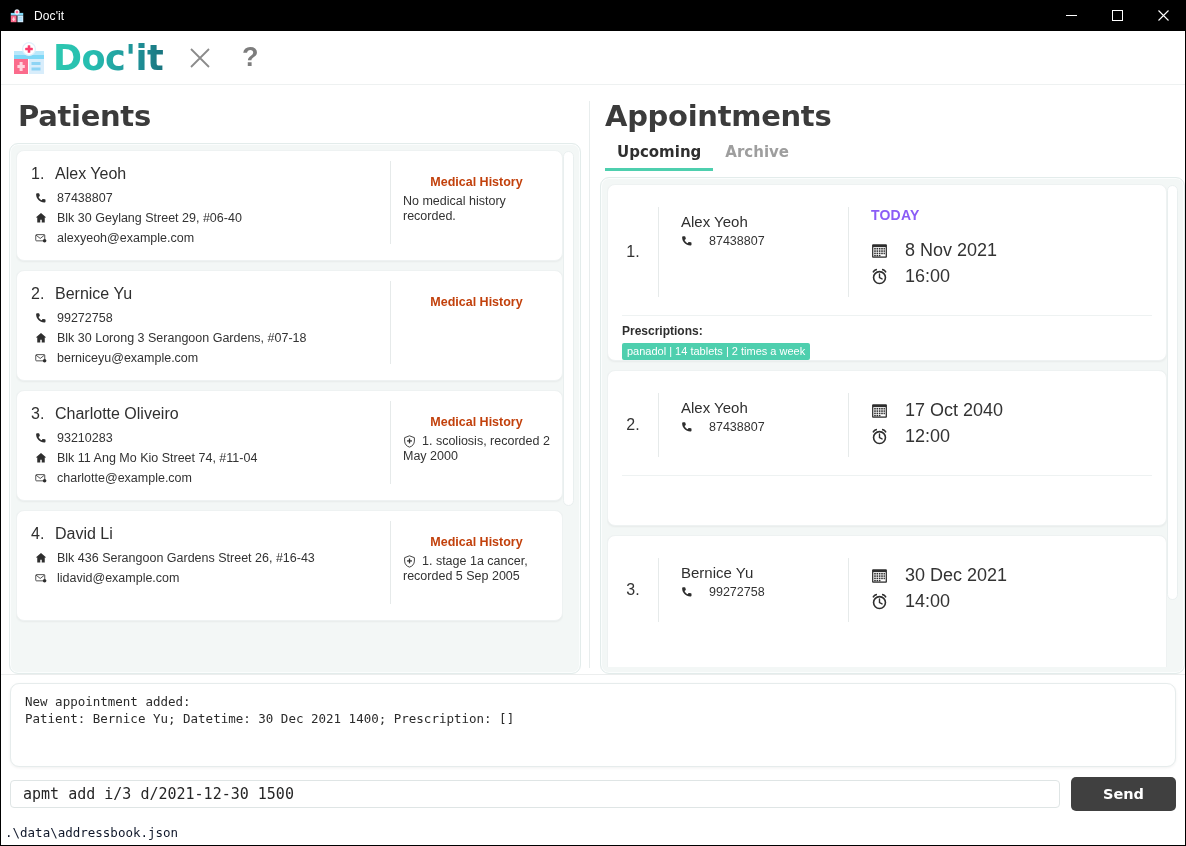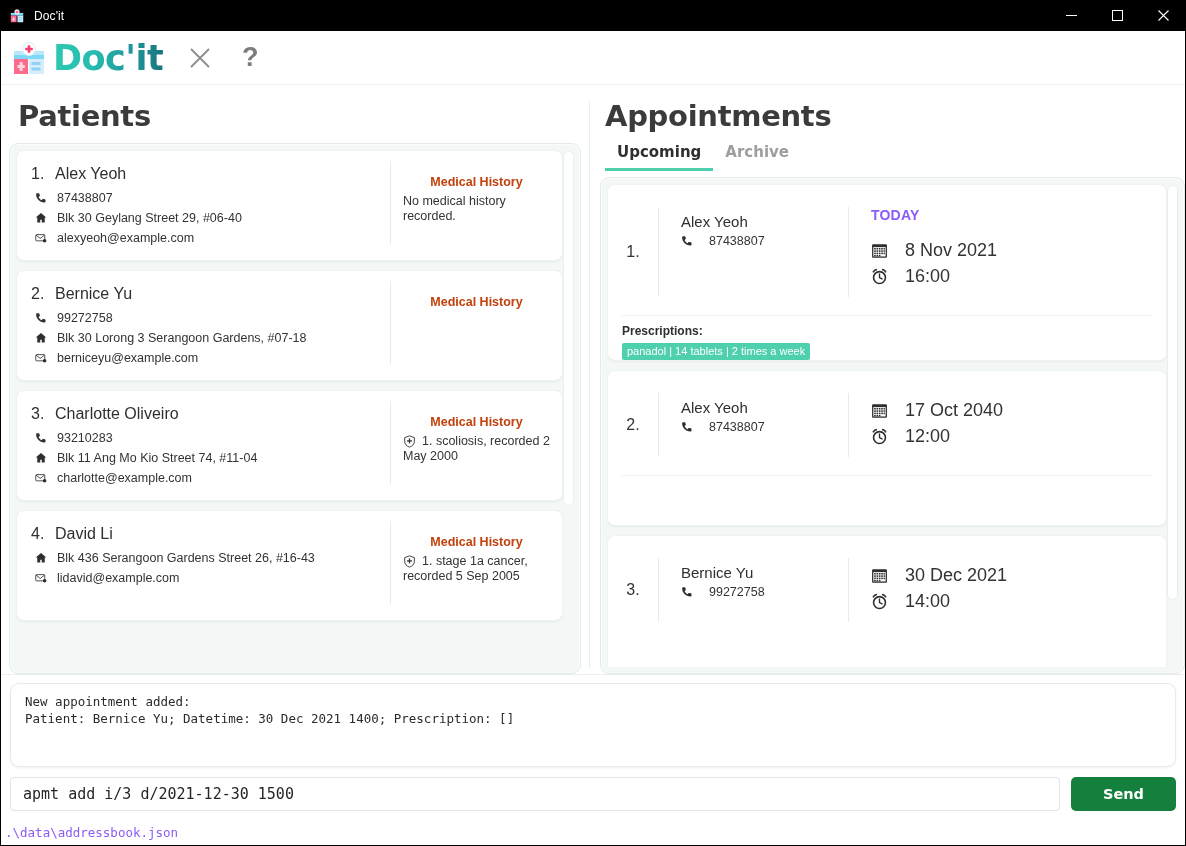"apmt add i/3 d/2021-12-30 1500" .cmd-input { height: 34px -> 28px }
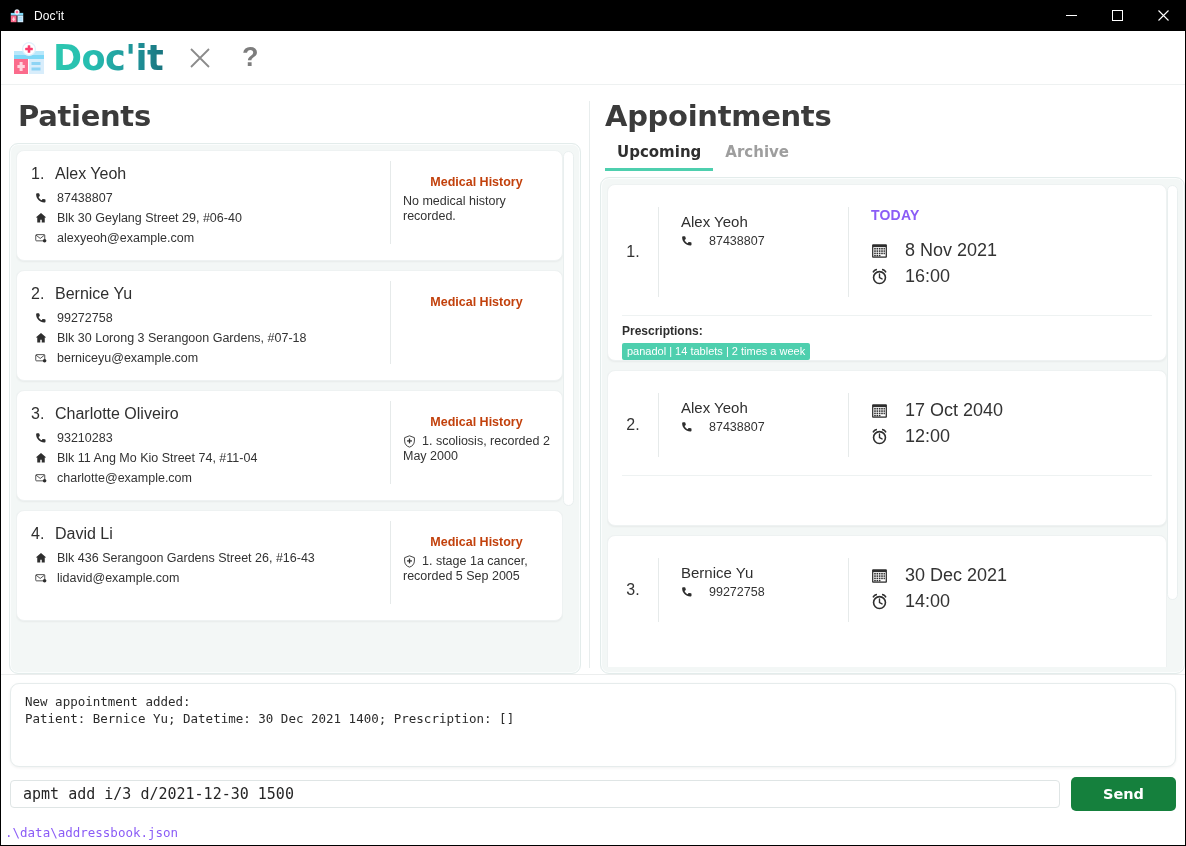"Send" .send-btn { background: #15803d -> #404040 }
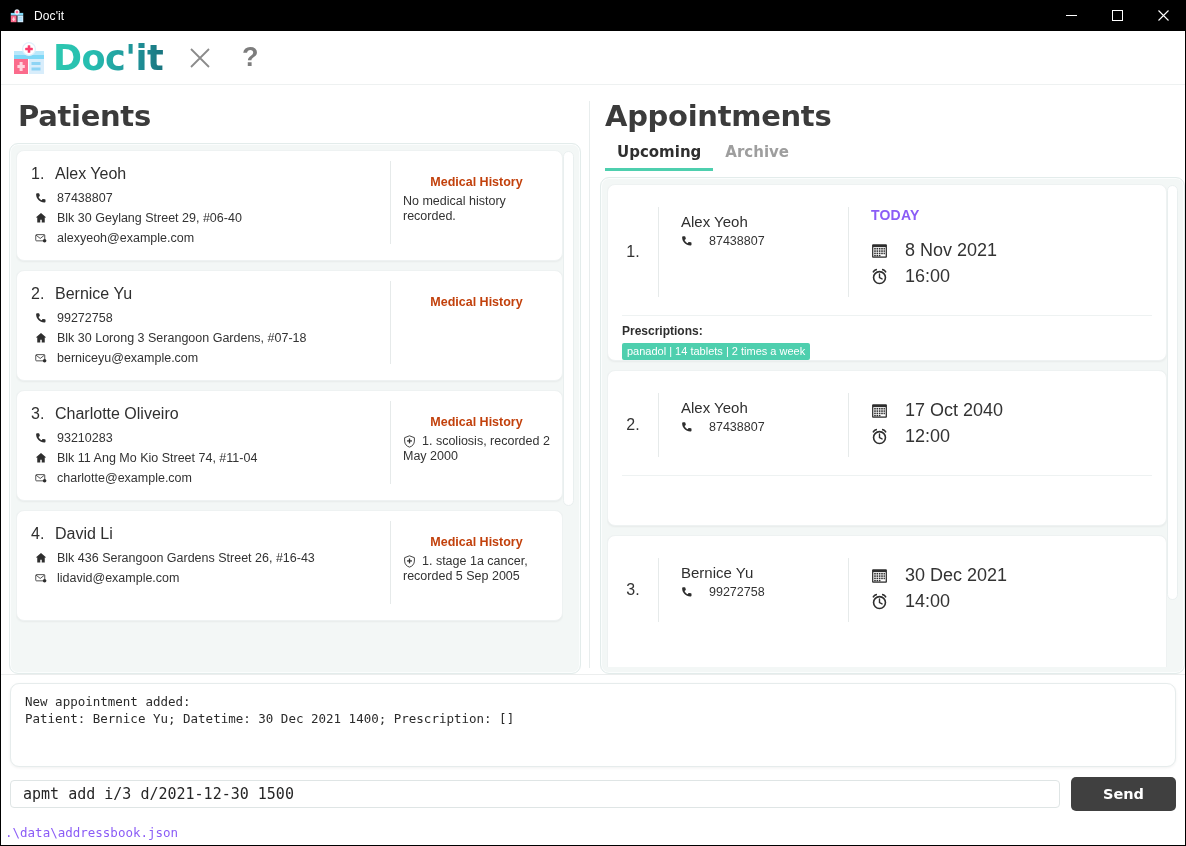".\data\addressbook.json" .statusbar { color: #8b5cf6 -> #0f172a }
